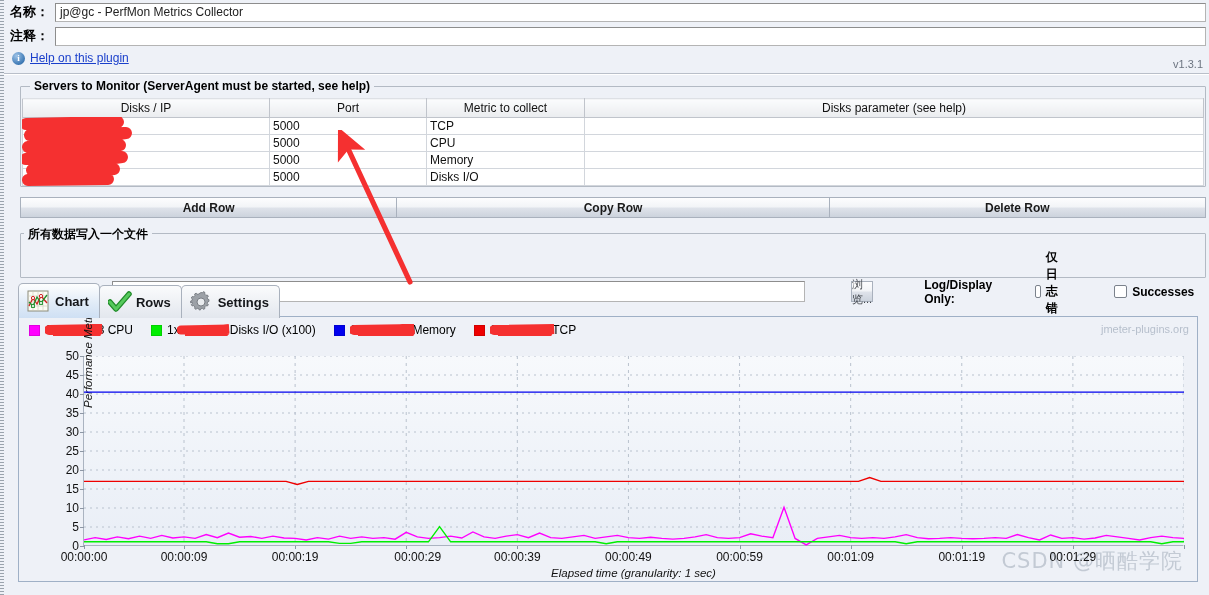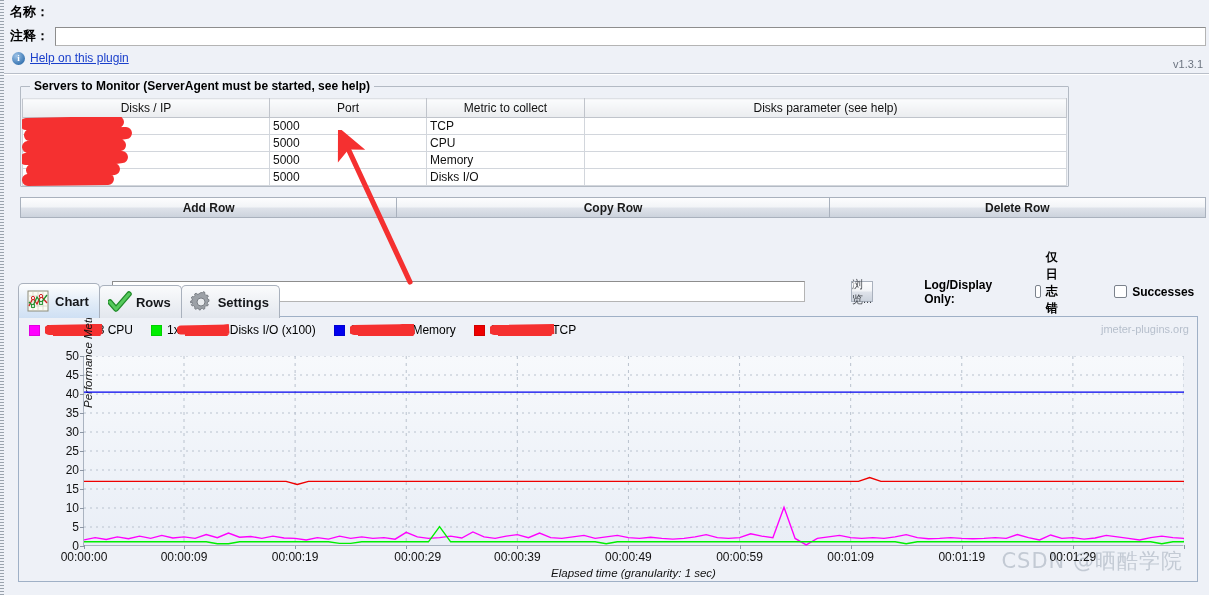"jp@gc - PerfMon Metrics Collector" div.txtinput { html: none -> <div> <span>jp@gc - PerfMon Metrics Collector</span> </div> }
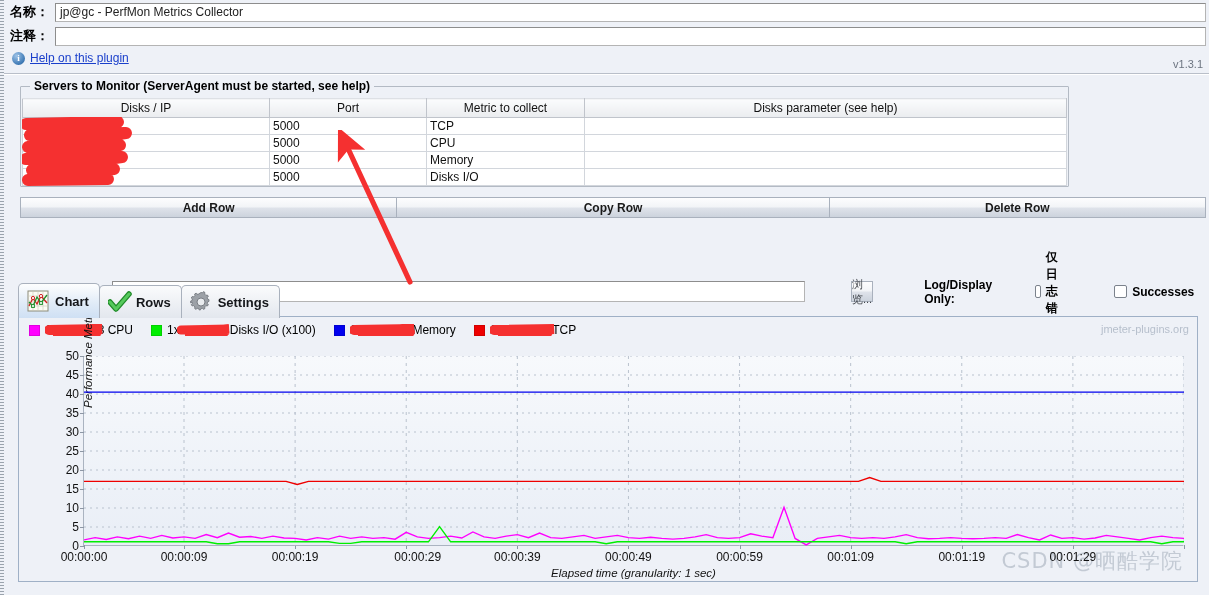"Servers to Monitor (ServerAgent must" div.group { width: 1049px -> 1186px }
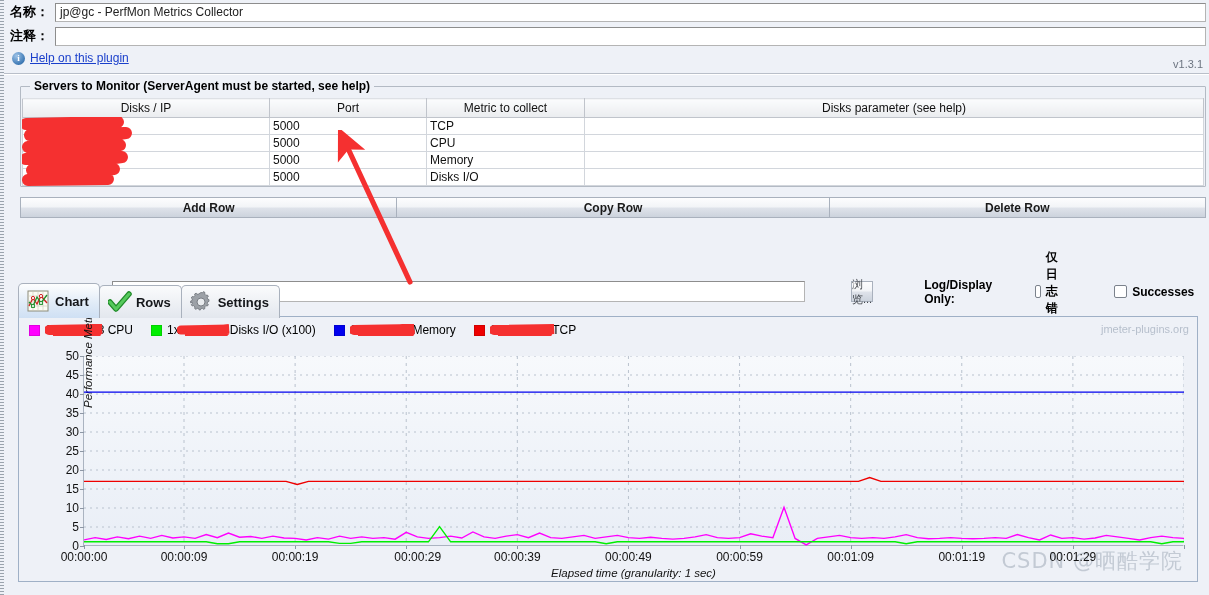"所有数据写入一个文件" div.group { html: none -> <div> <div></div> <div>所有数据写入一个文件</div> </div> }
